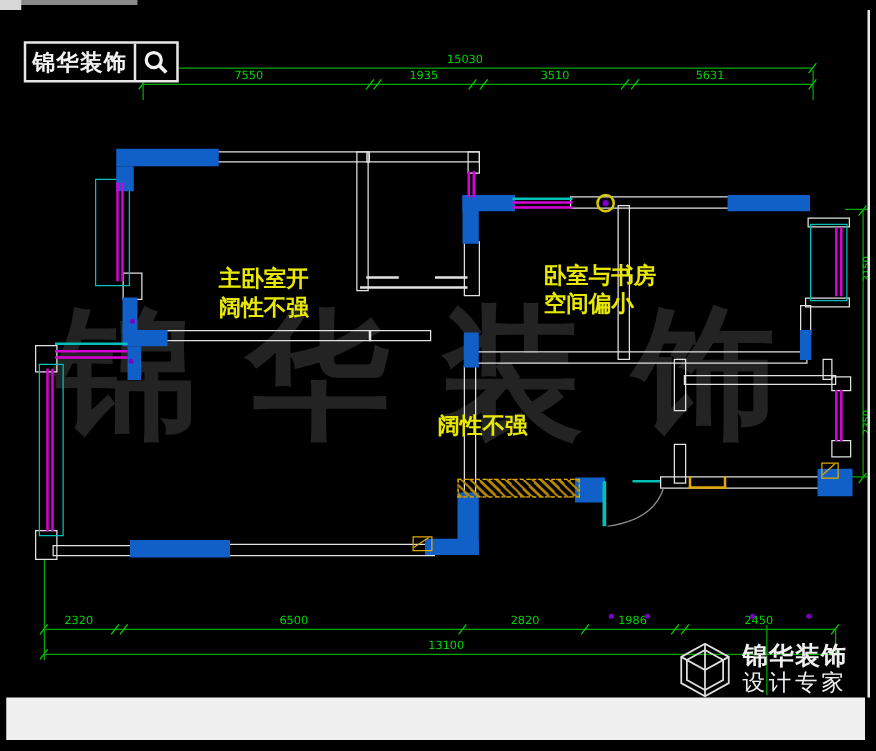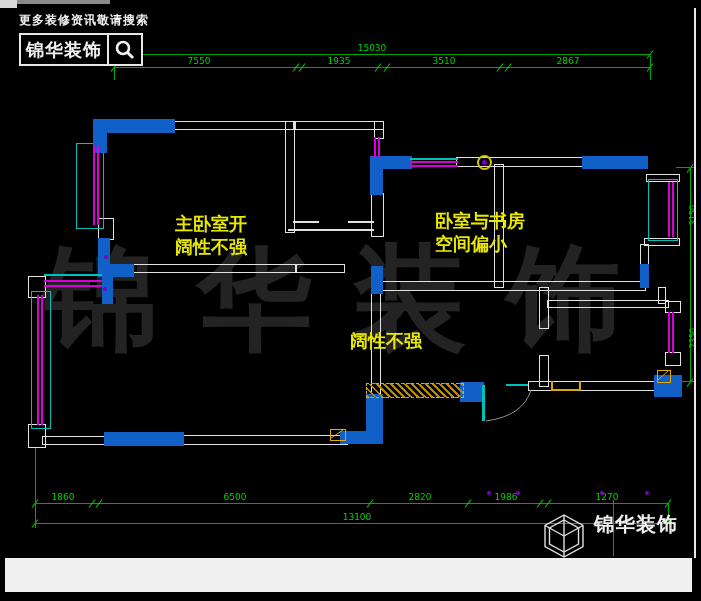"更多装修资讯敬请搜索" div.slogan { html: <div>更多装修资讯敬请搜索</div> -> none }
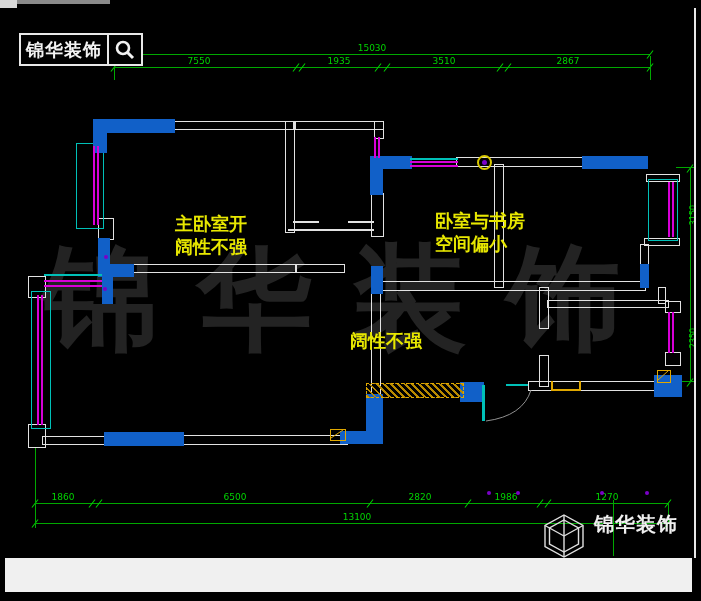"2867" div.glabel { text: 2867 -> 5631 }
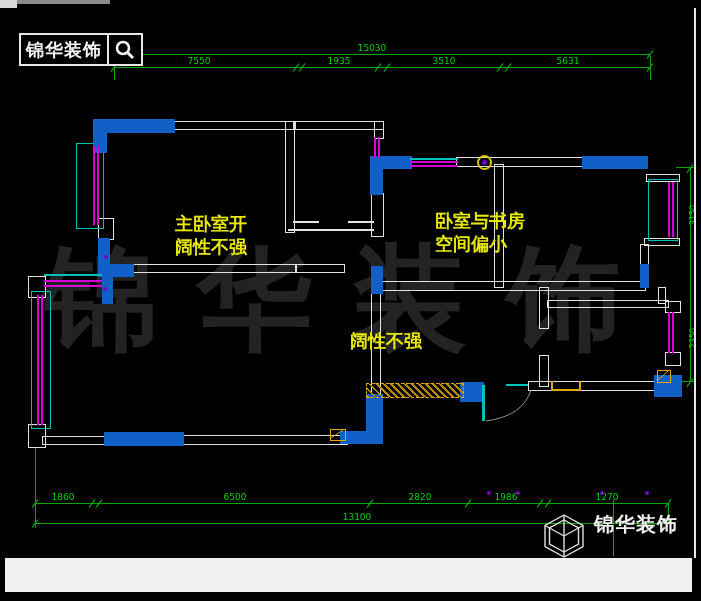"1860" div.glabel { text: 1860 -> 2320 }
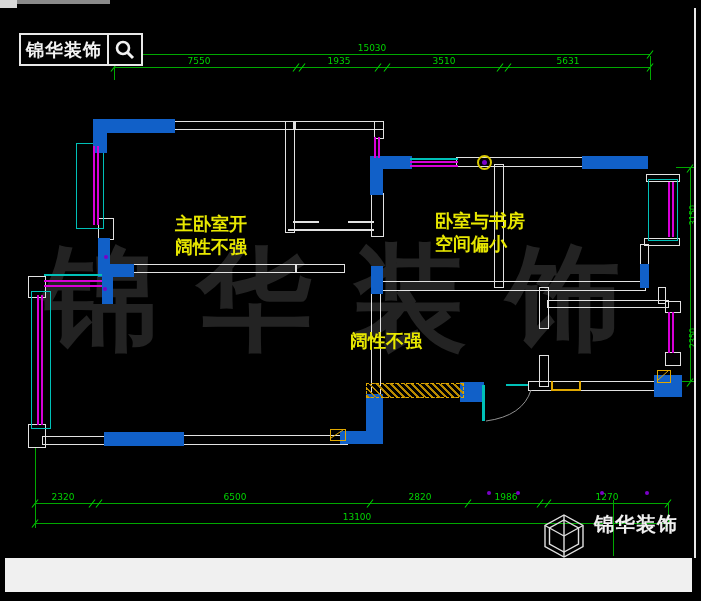"1270" div.glabel { text: 1270 -> 2450 }
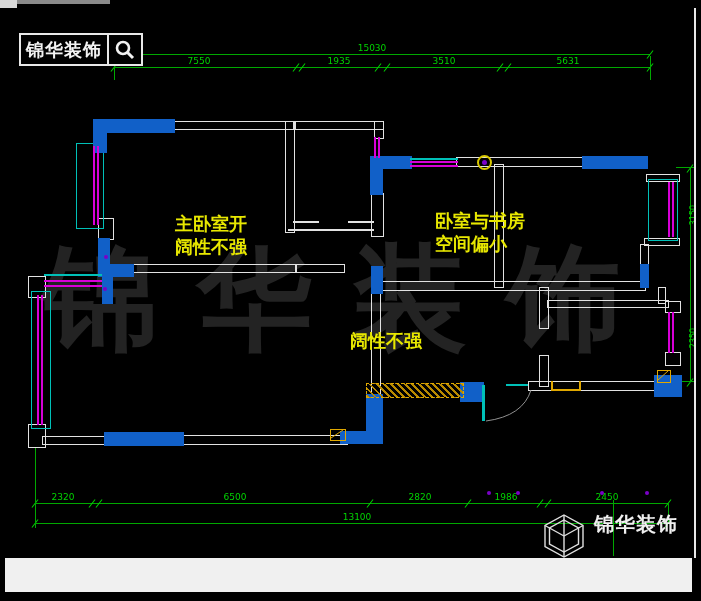"设计专家" div.footer-tag { html: none -> <div>设计专家</div> }
